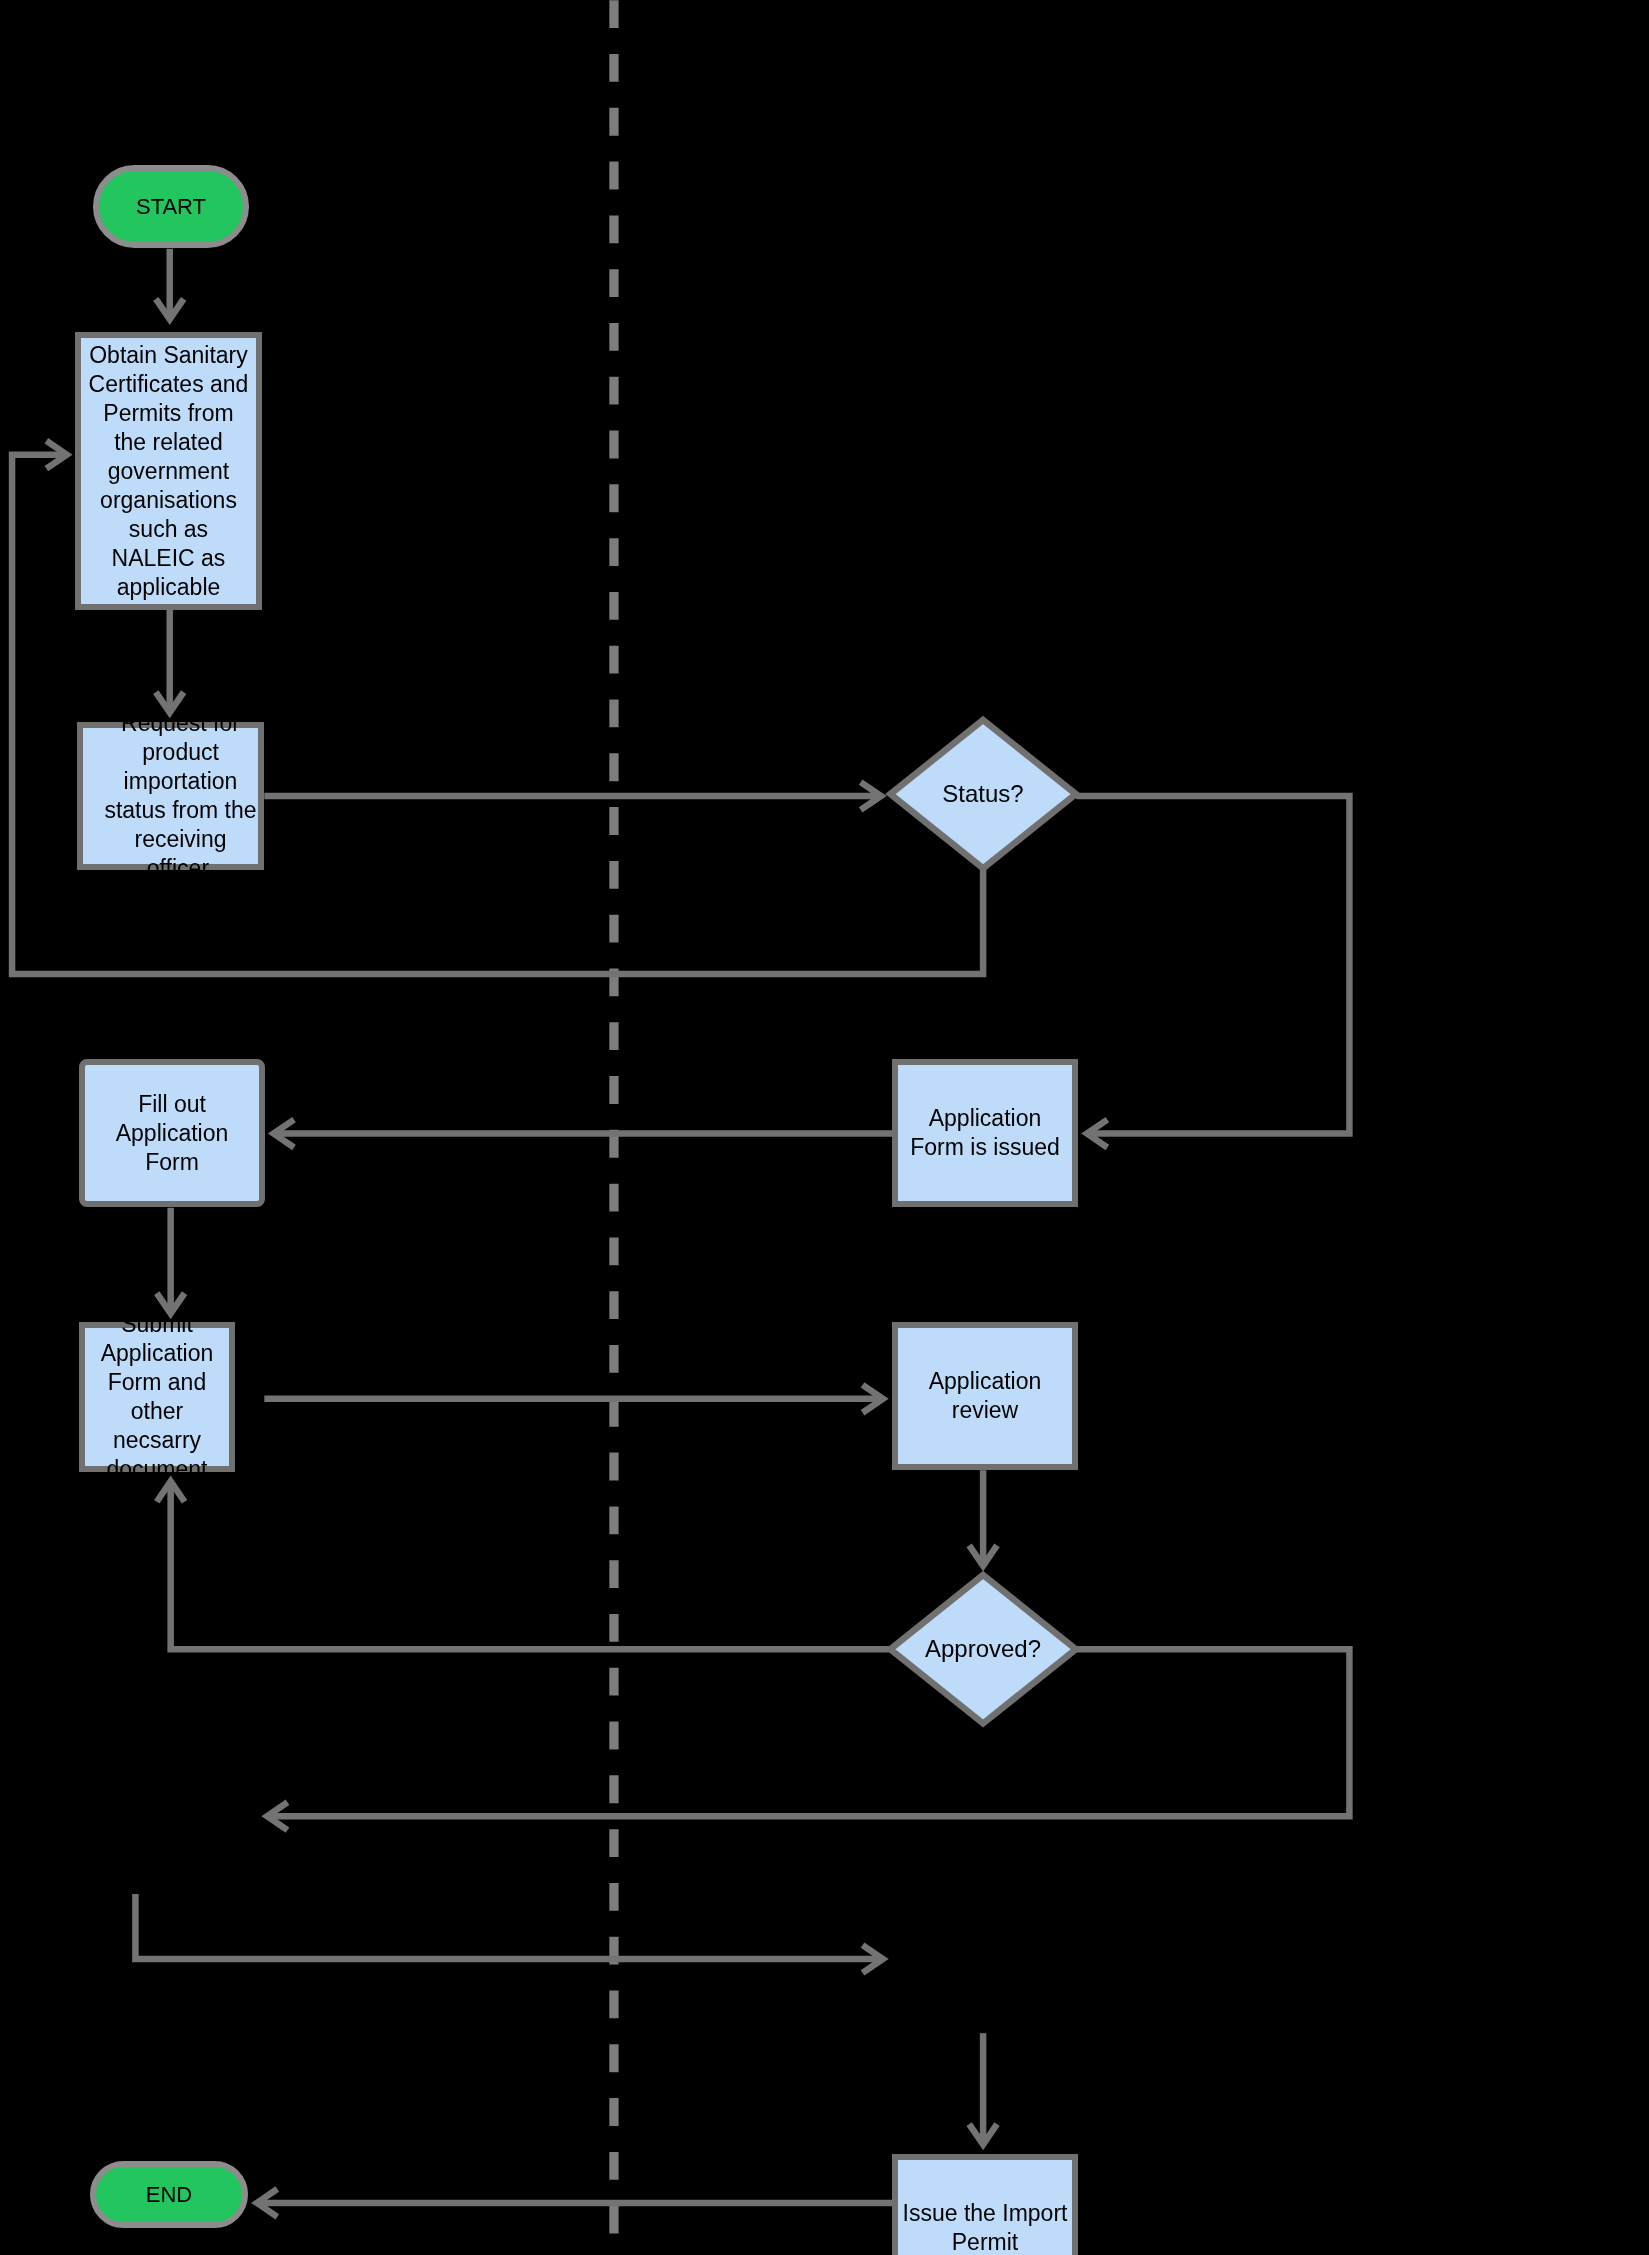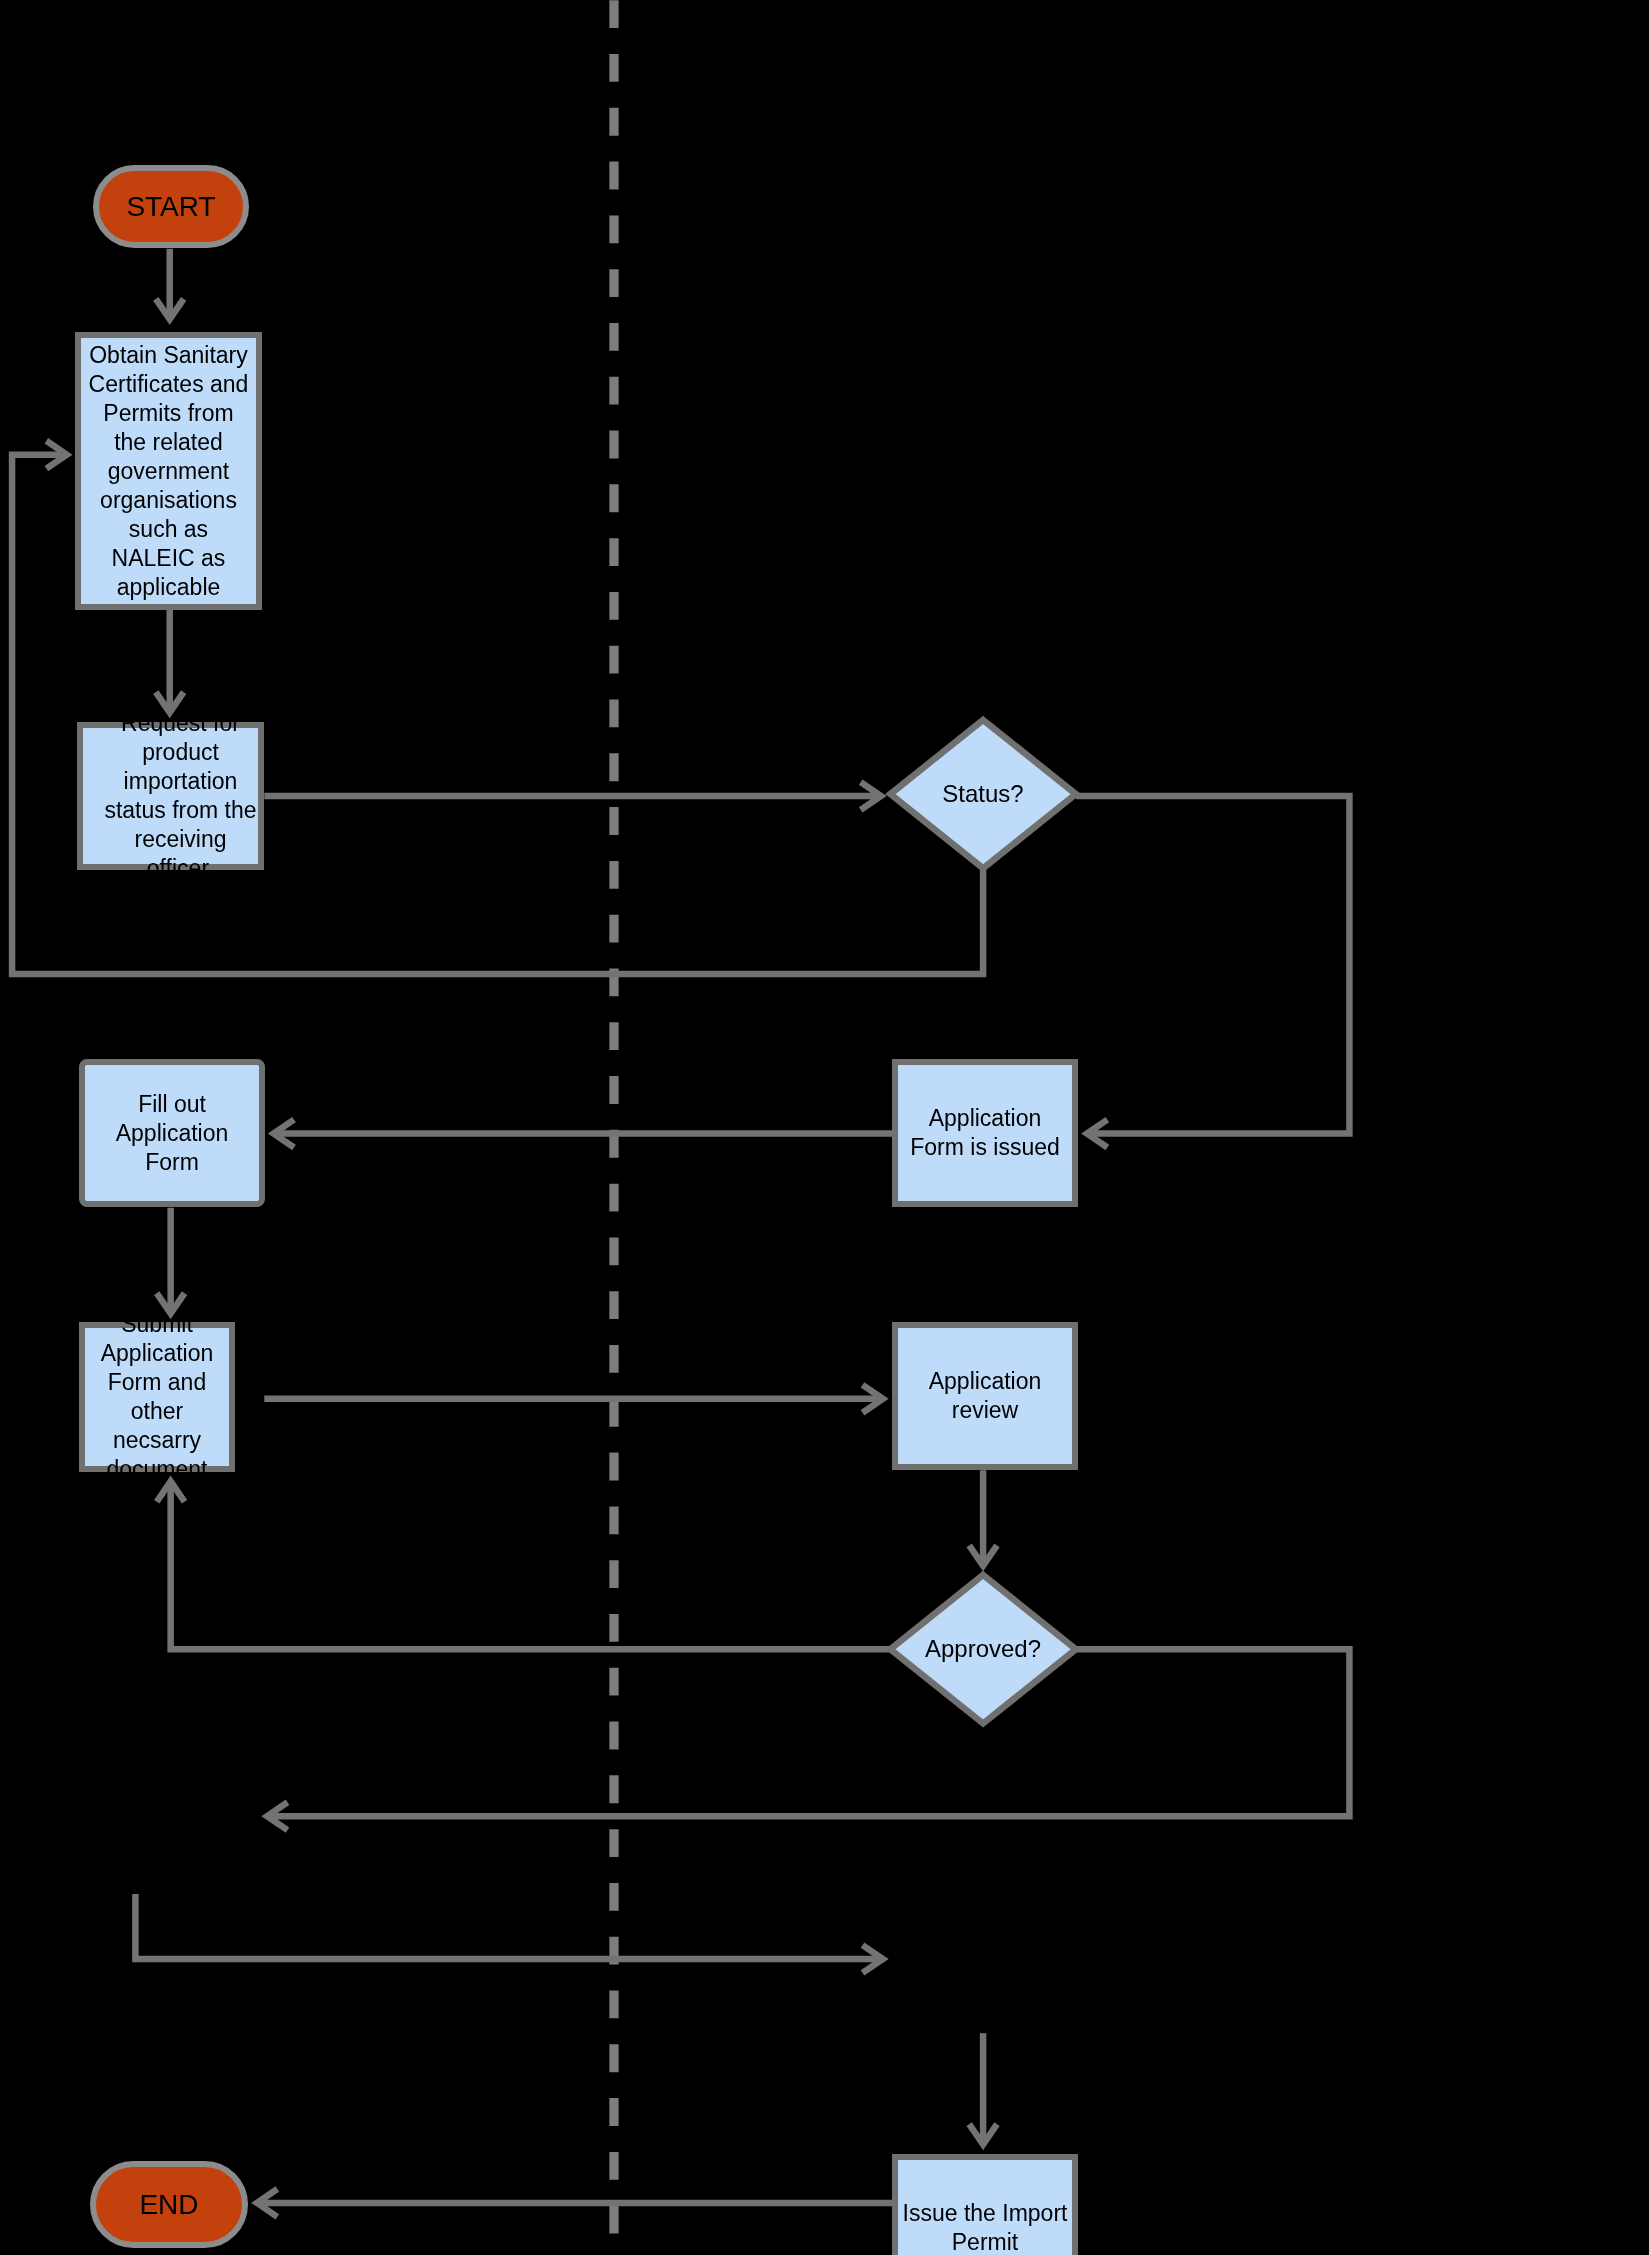"START" .terminal { background: #c2410c -> #22c55e; font-size: 28px -> 22px }
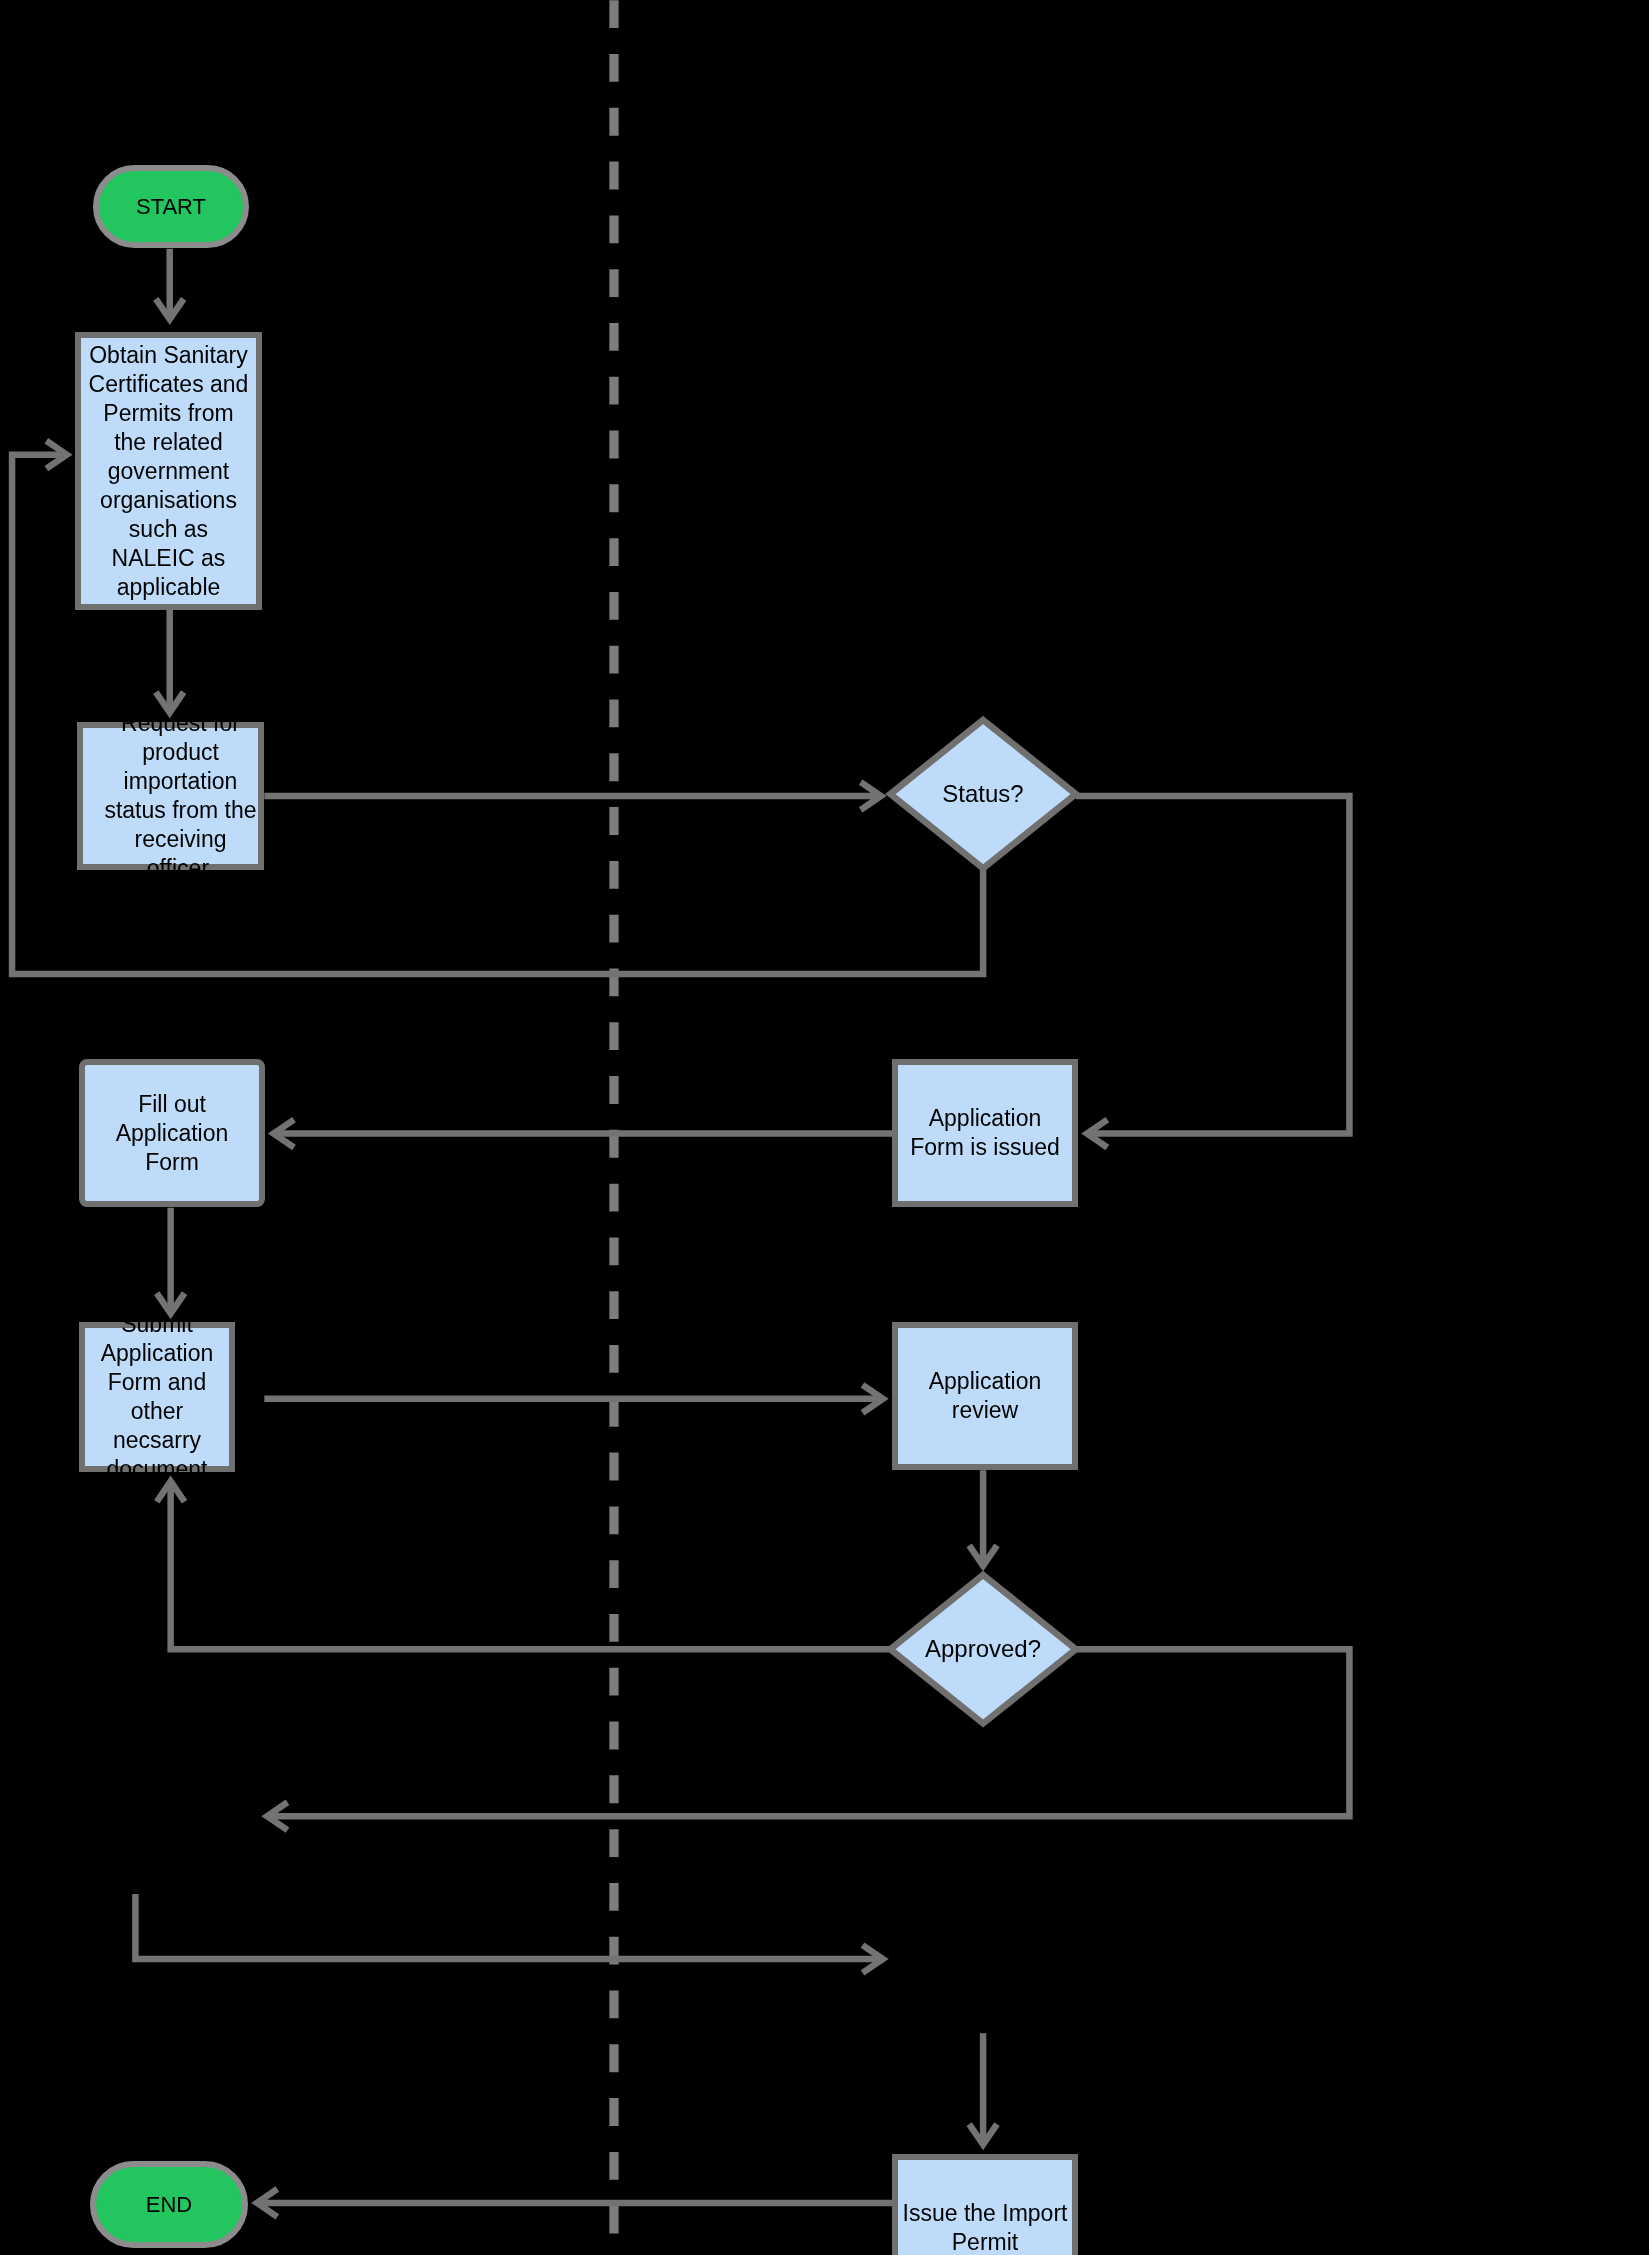"END" div.node { height: 87px -> 67px }
